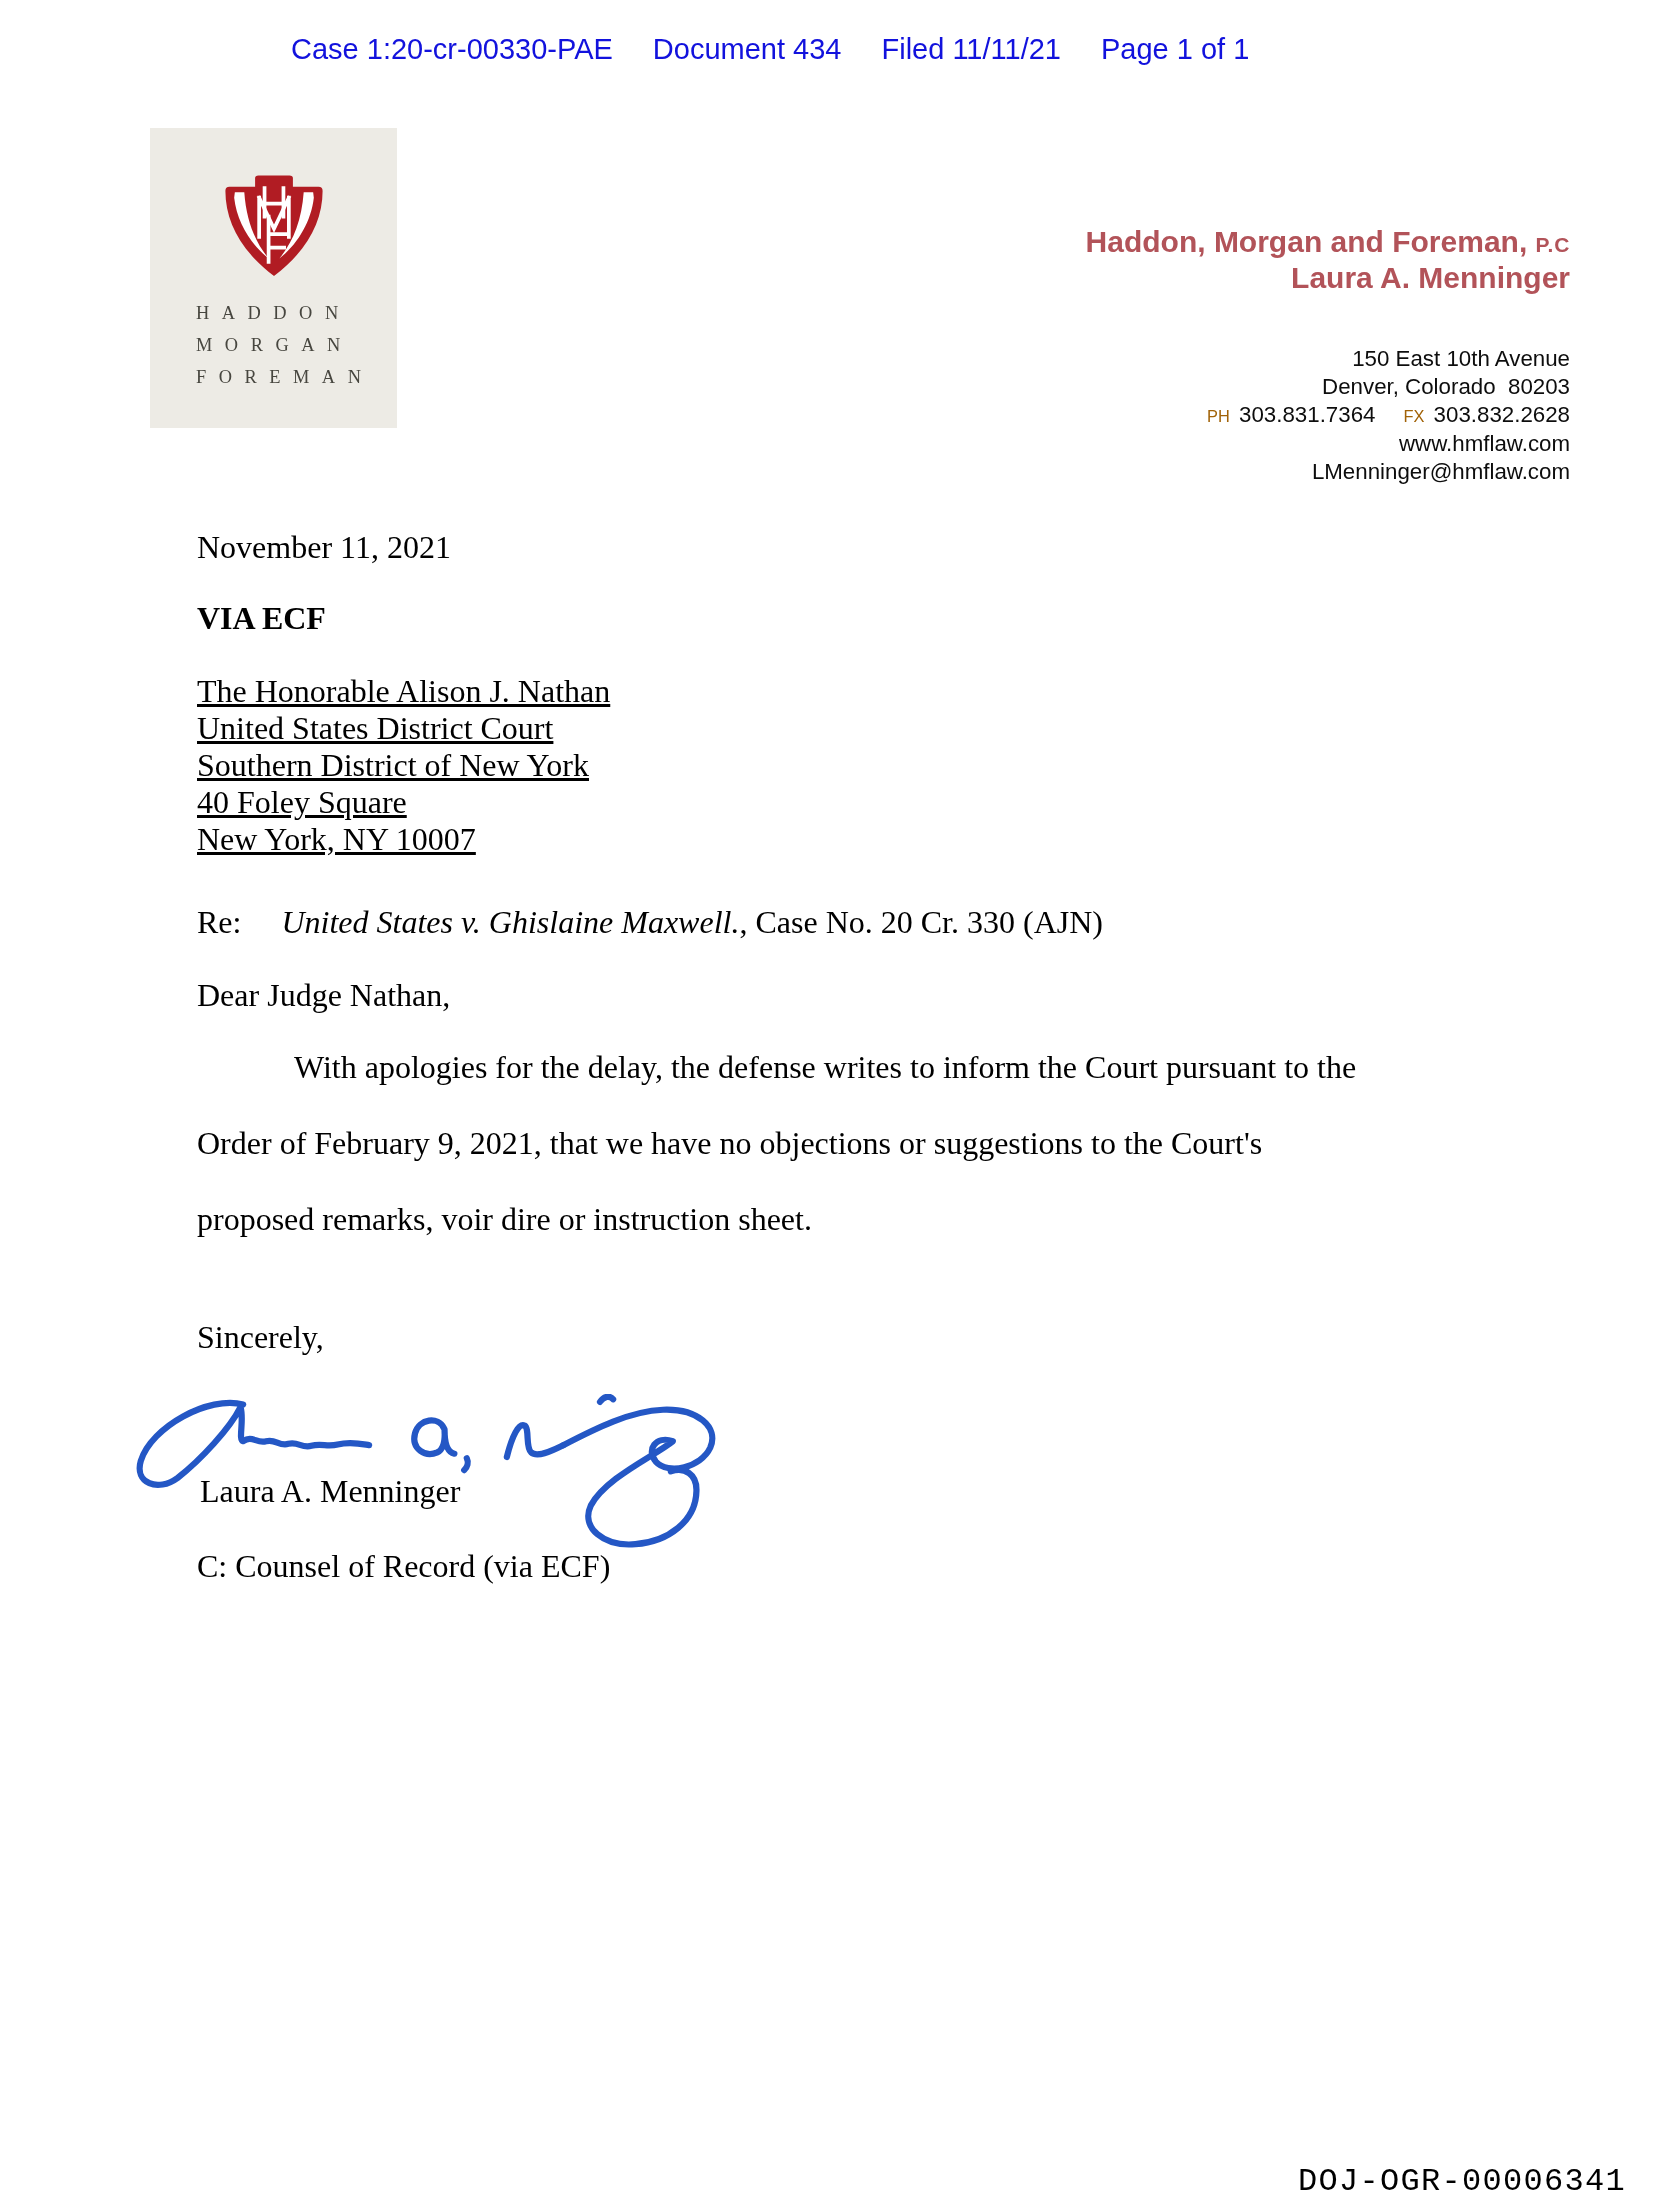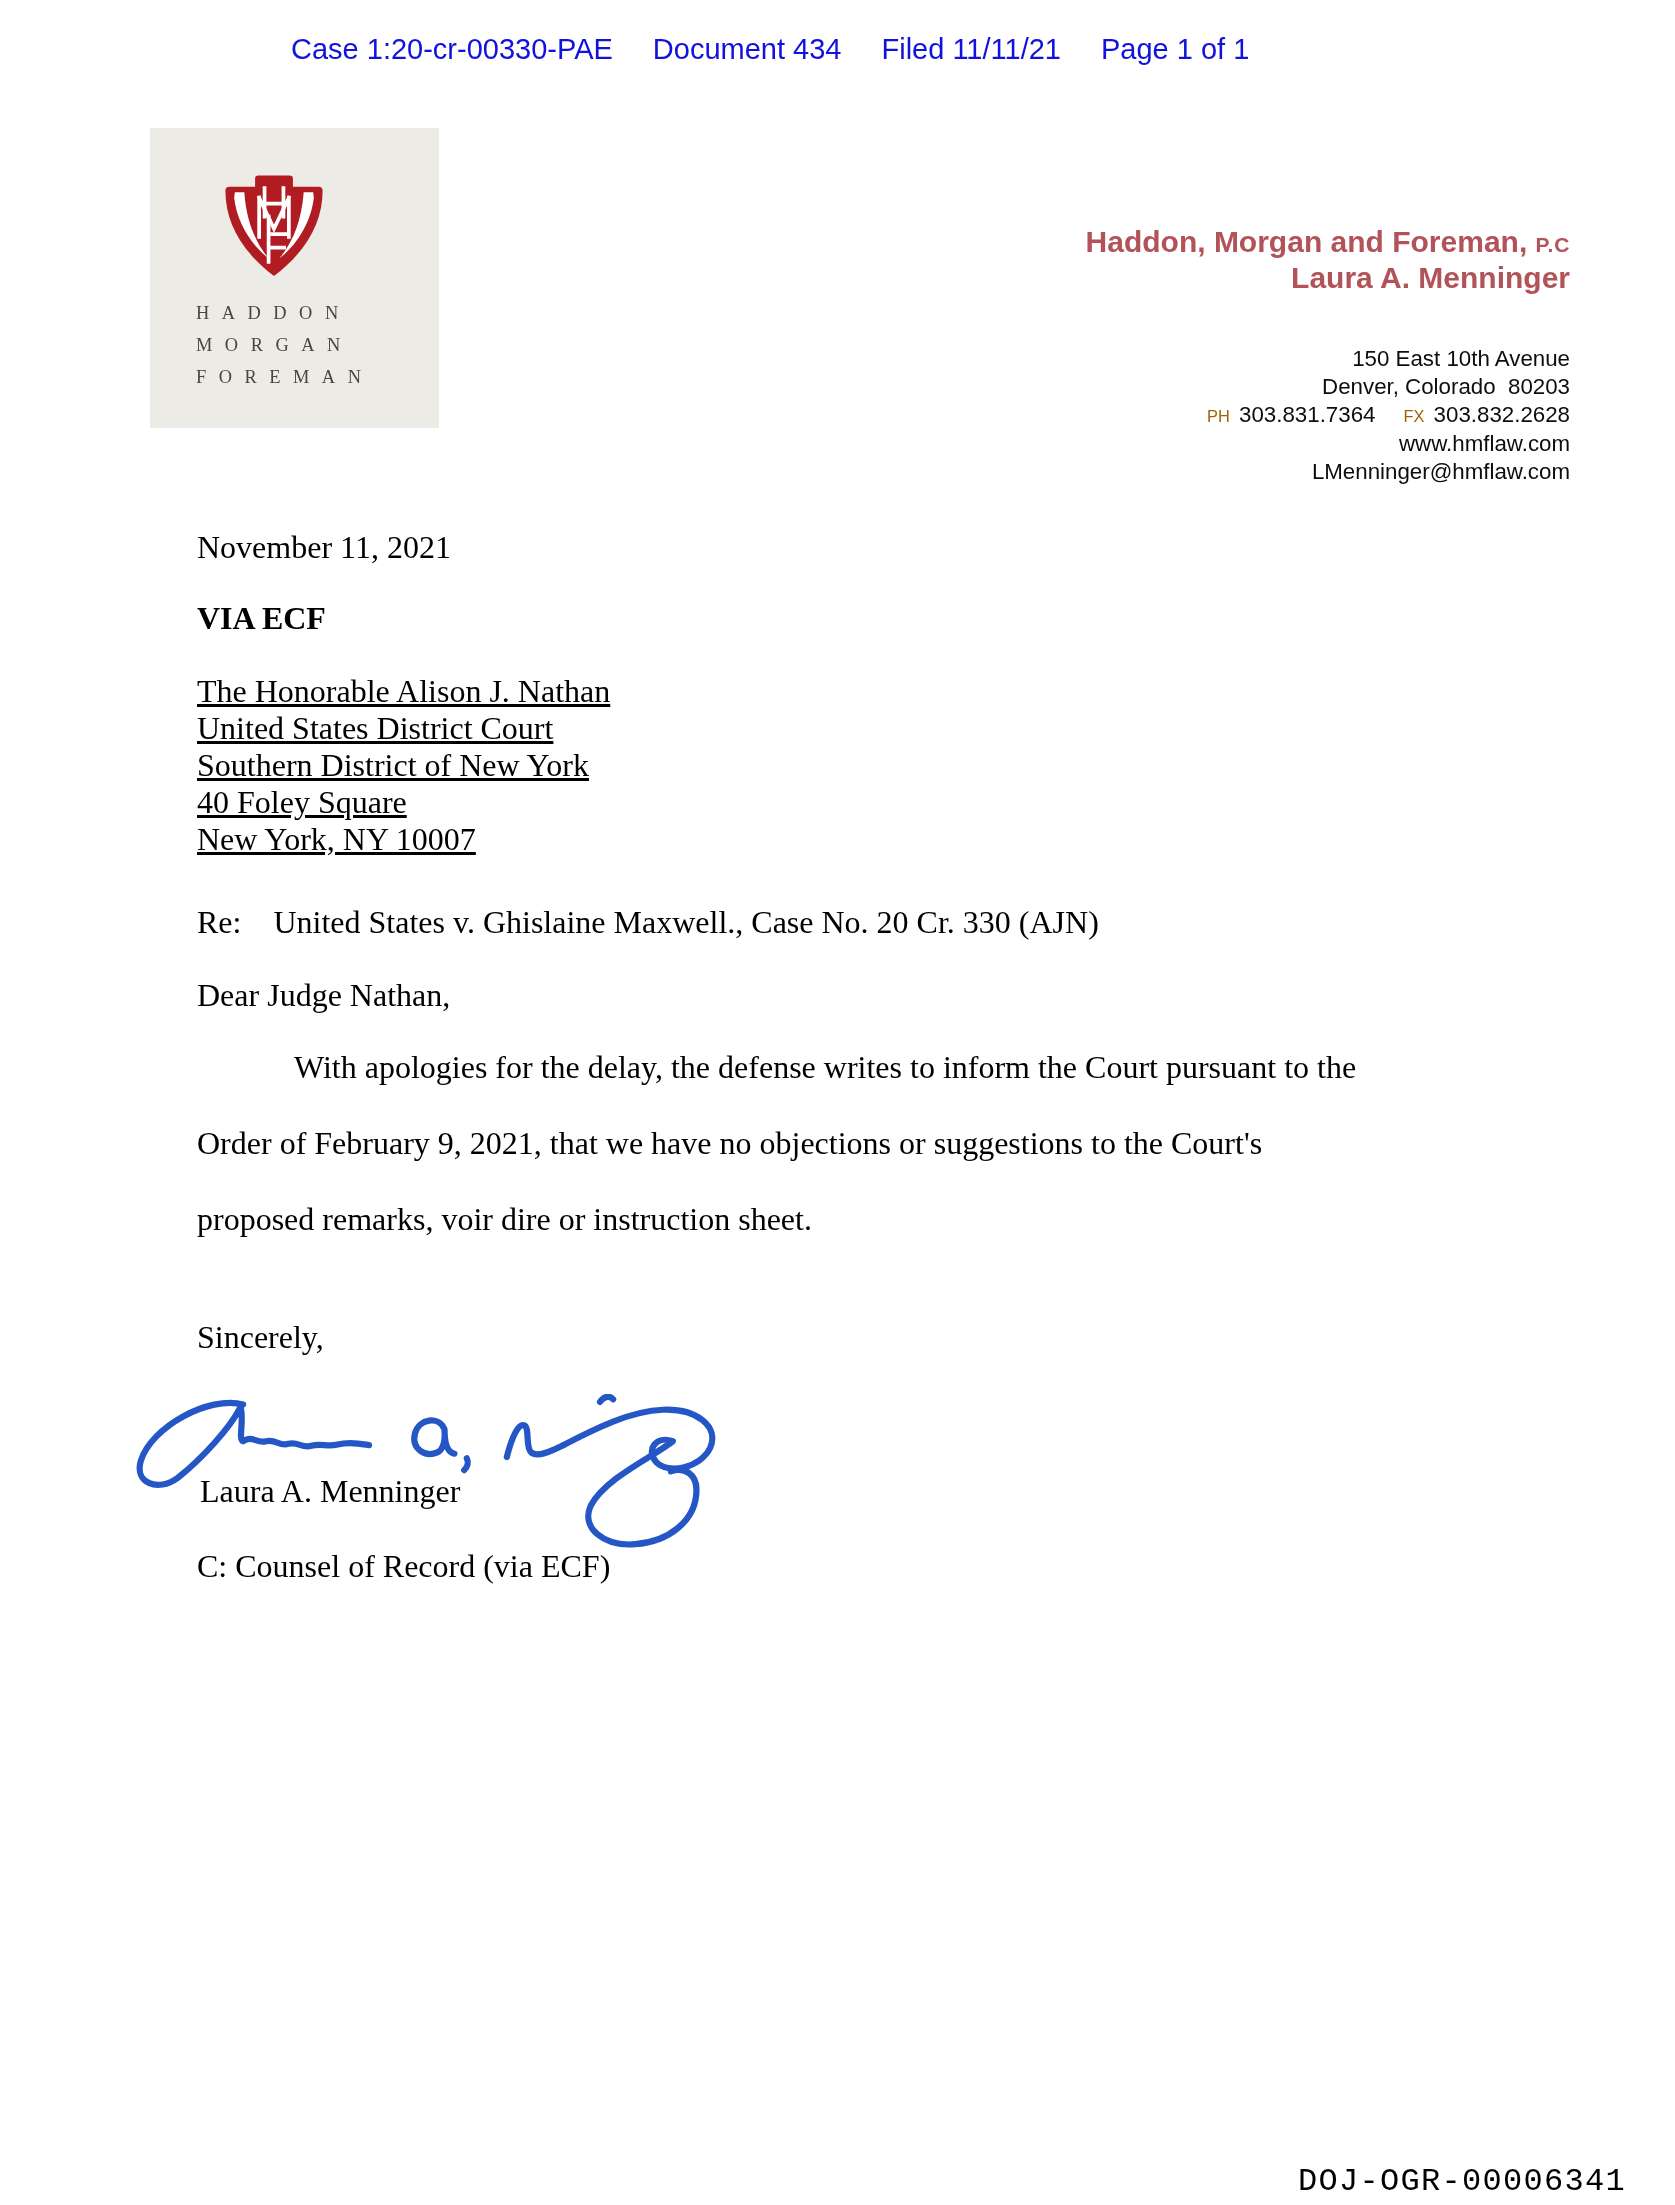"HADDON" .logo-box { width: 289px -> 247px }
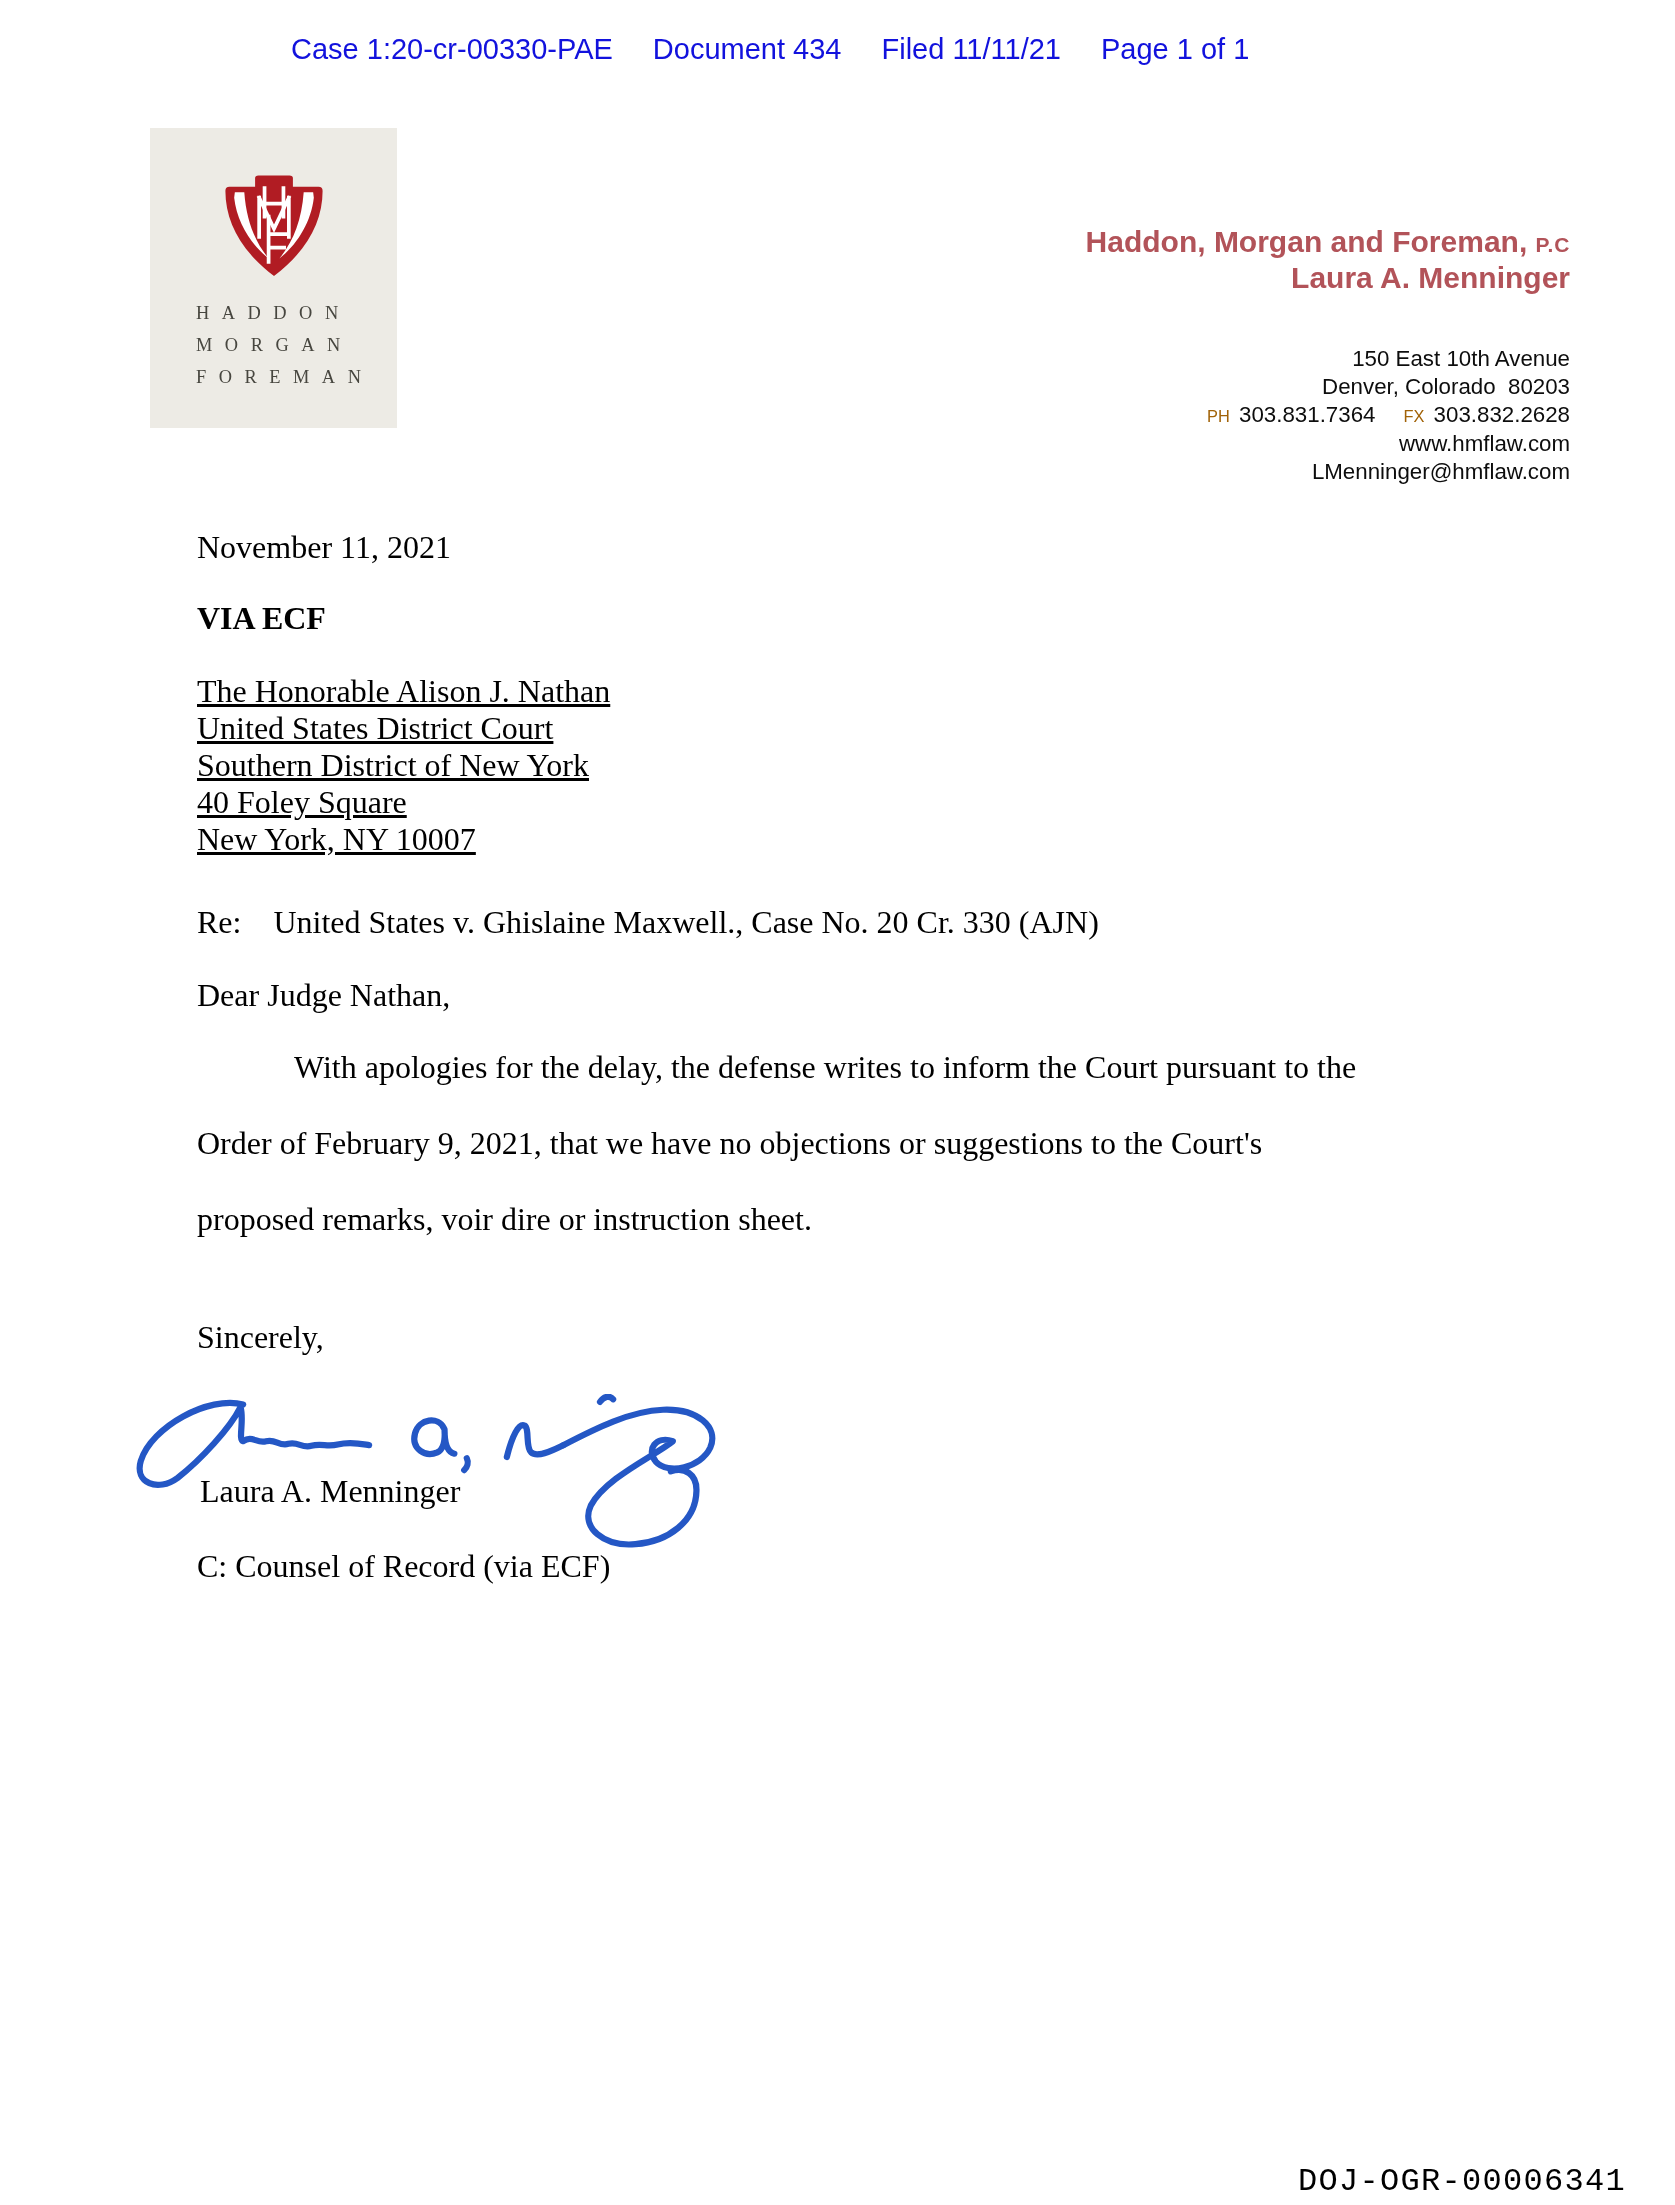"United States v. Ghislaine Maxwell." .re-case { font-style: none -> italic; margin-left: 32px -> 40px }
